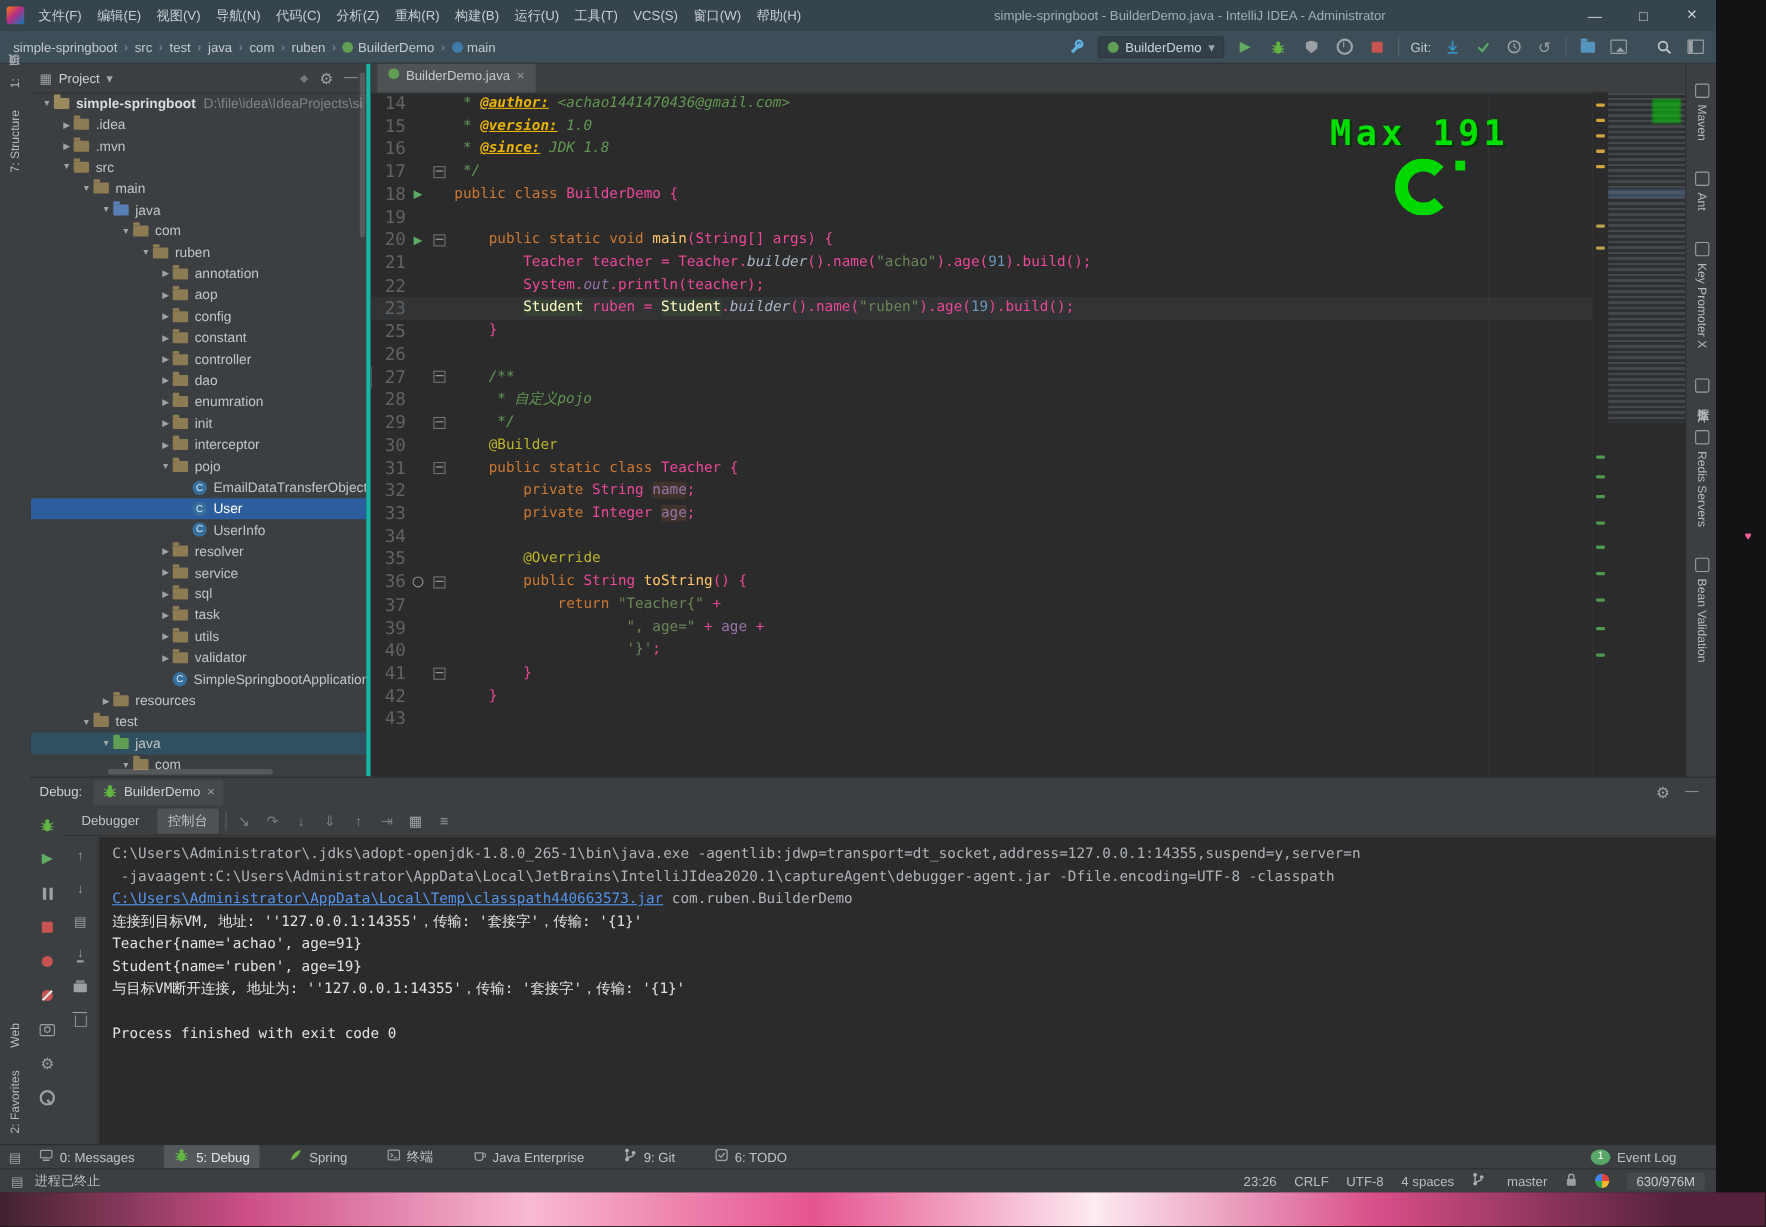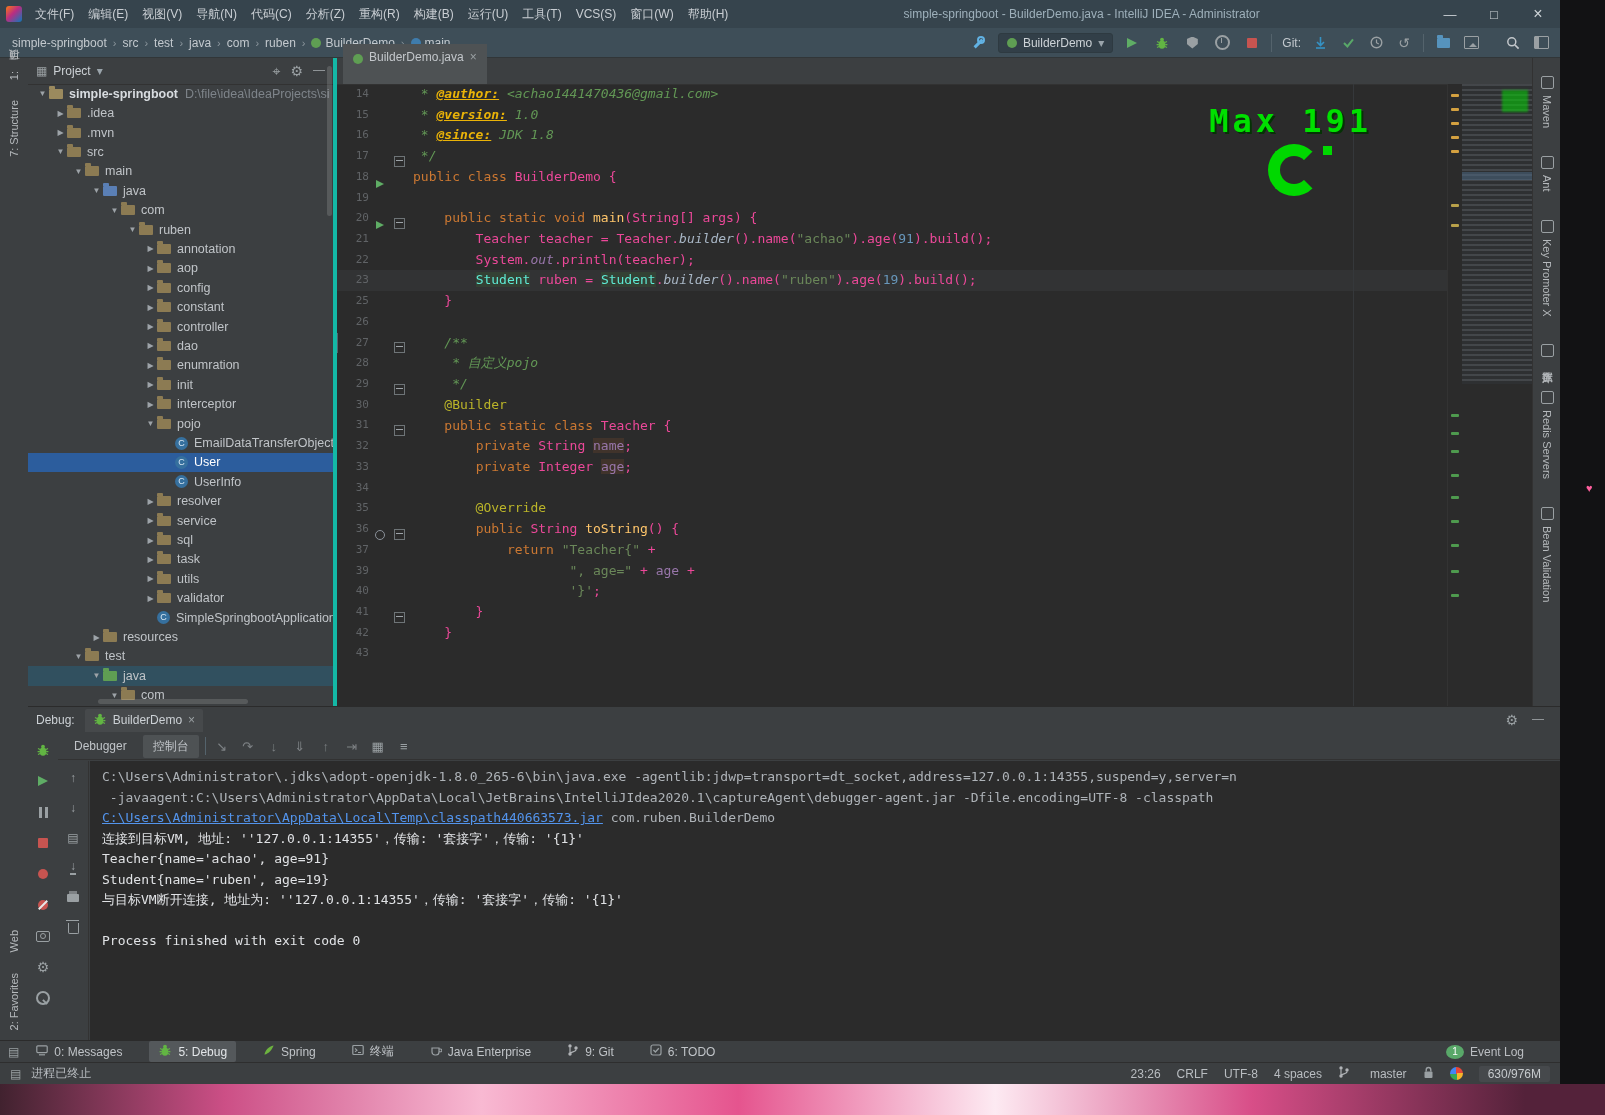"BuilderDemo.java" .tab { align-items: flex-end -> flex-start; padding: 20px 10px -> 4px 10px }
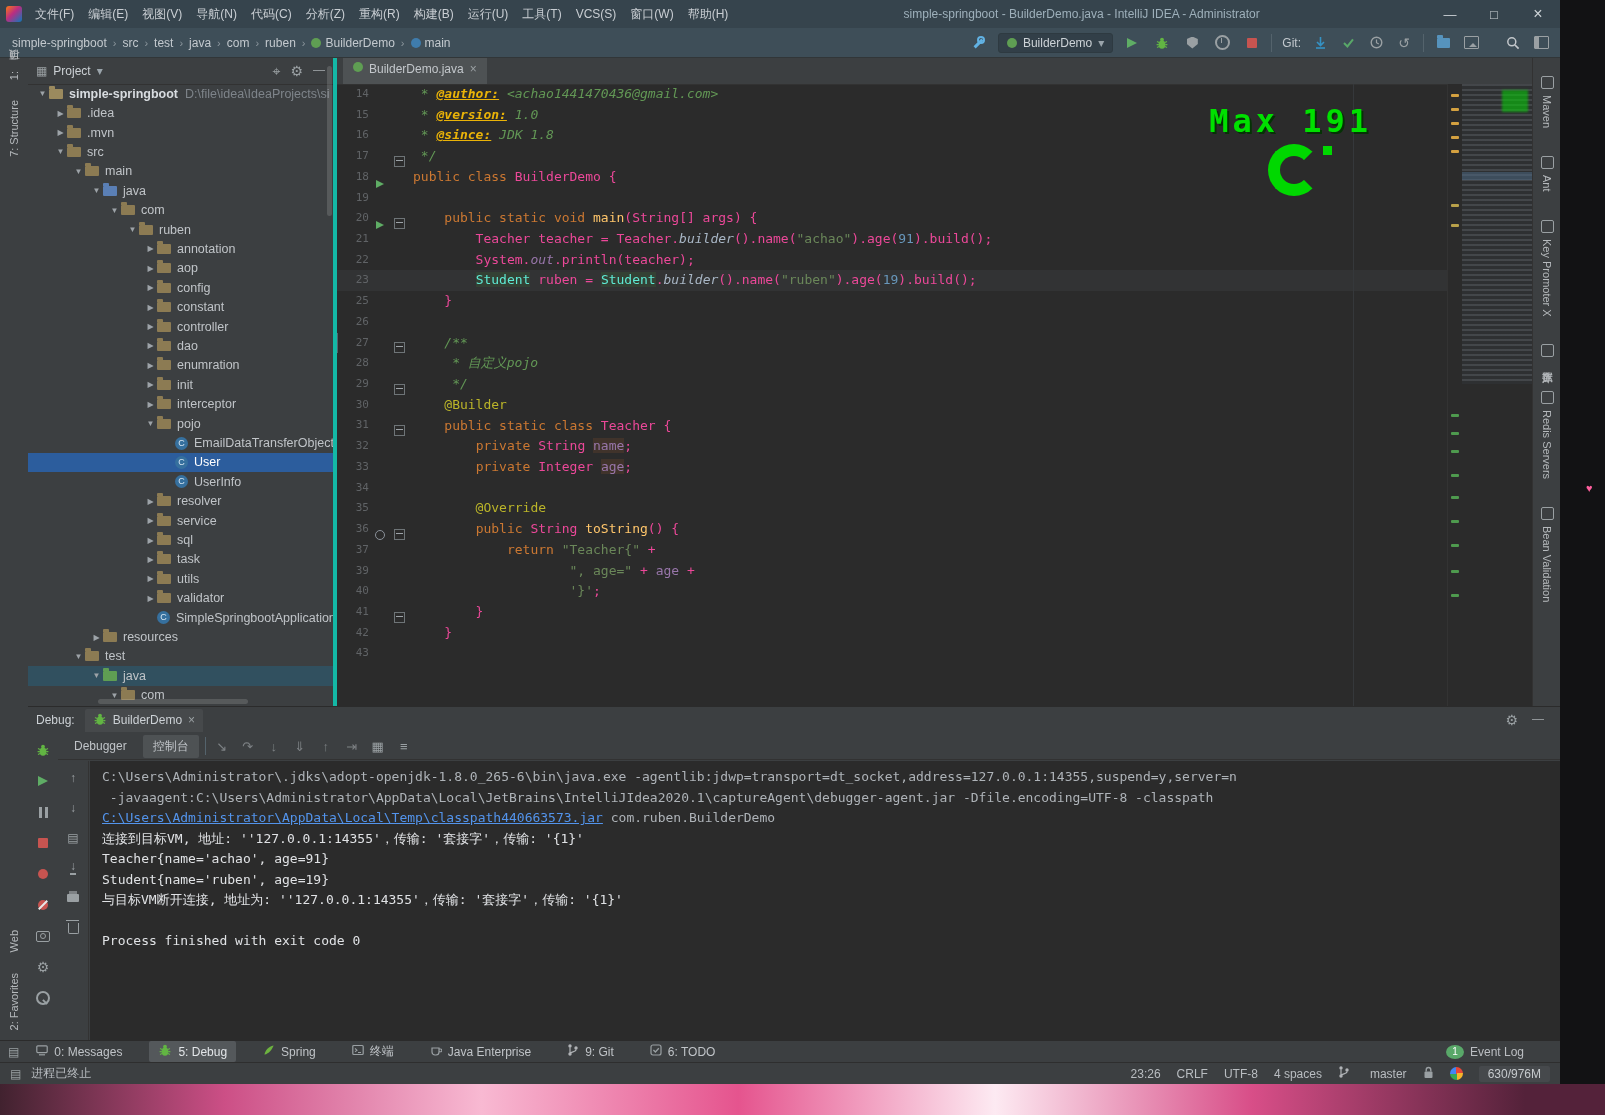"14" .gut { align-items: flex-end -> center; font-size: 11px -> 16px }
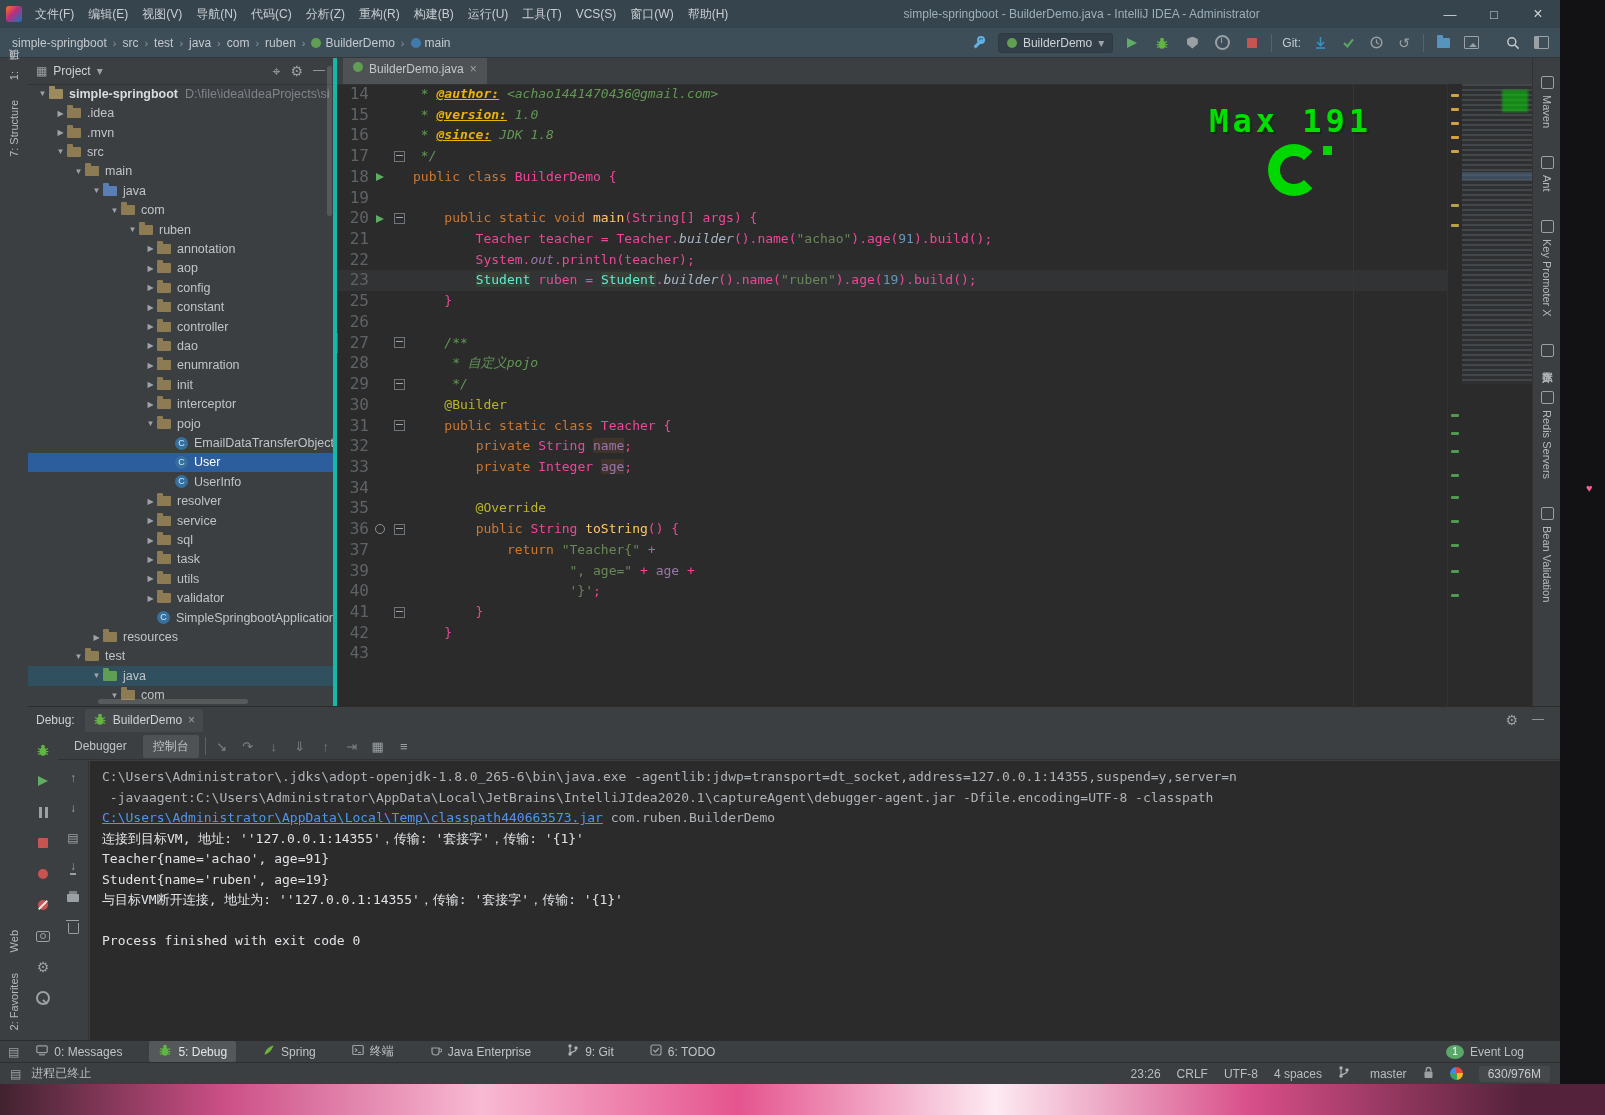"Student" .tk-hc { color: #5eead4 -> #fef9c3 }
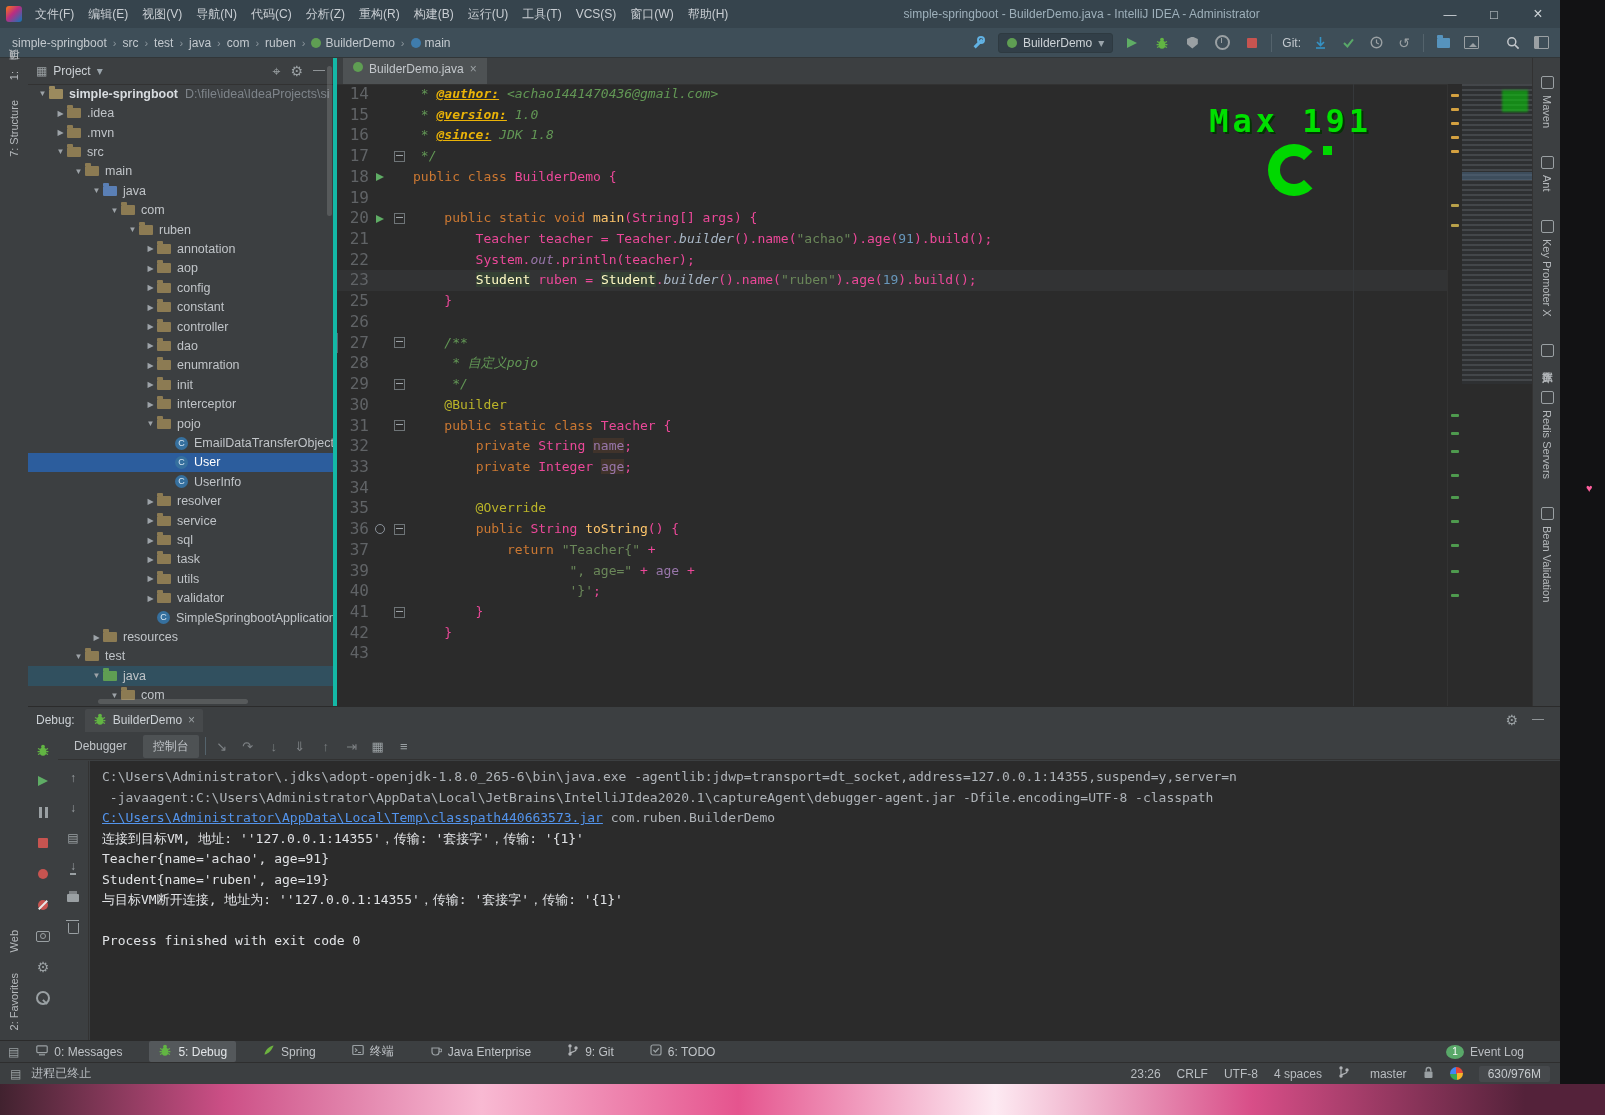"C:\Users\Administrator\.jdks\adopt-openj" span.cn-cmd { text: 265-6 -> 265-1 }
